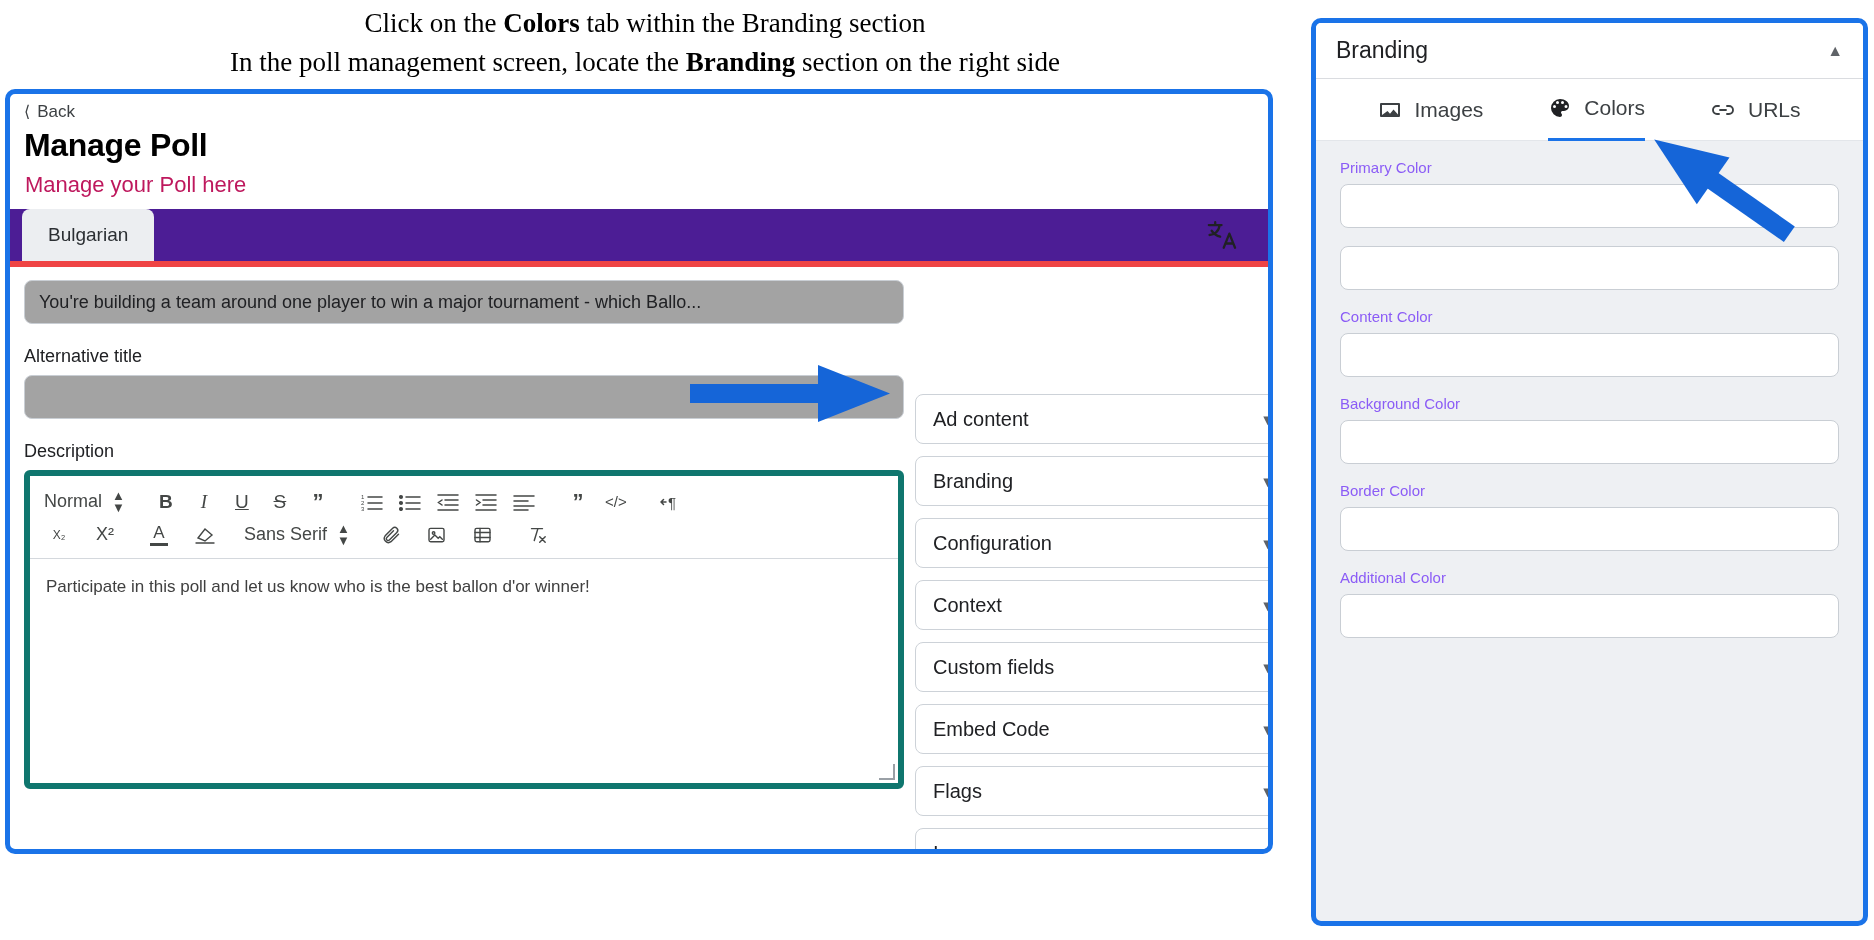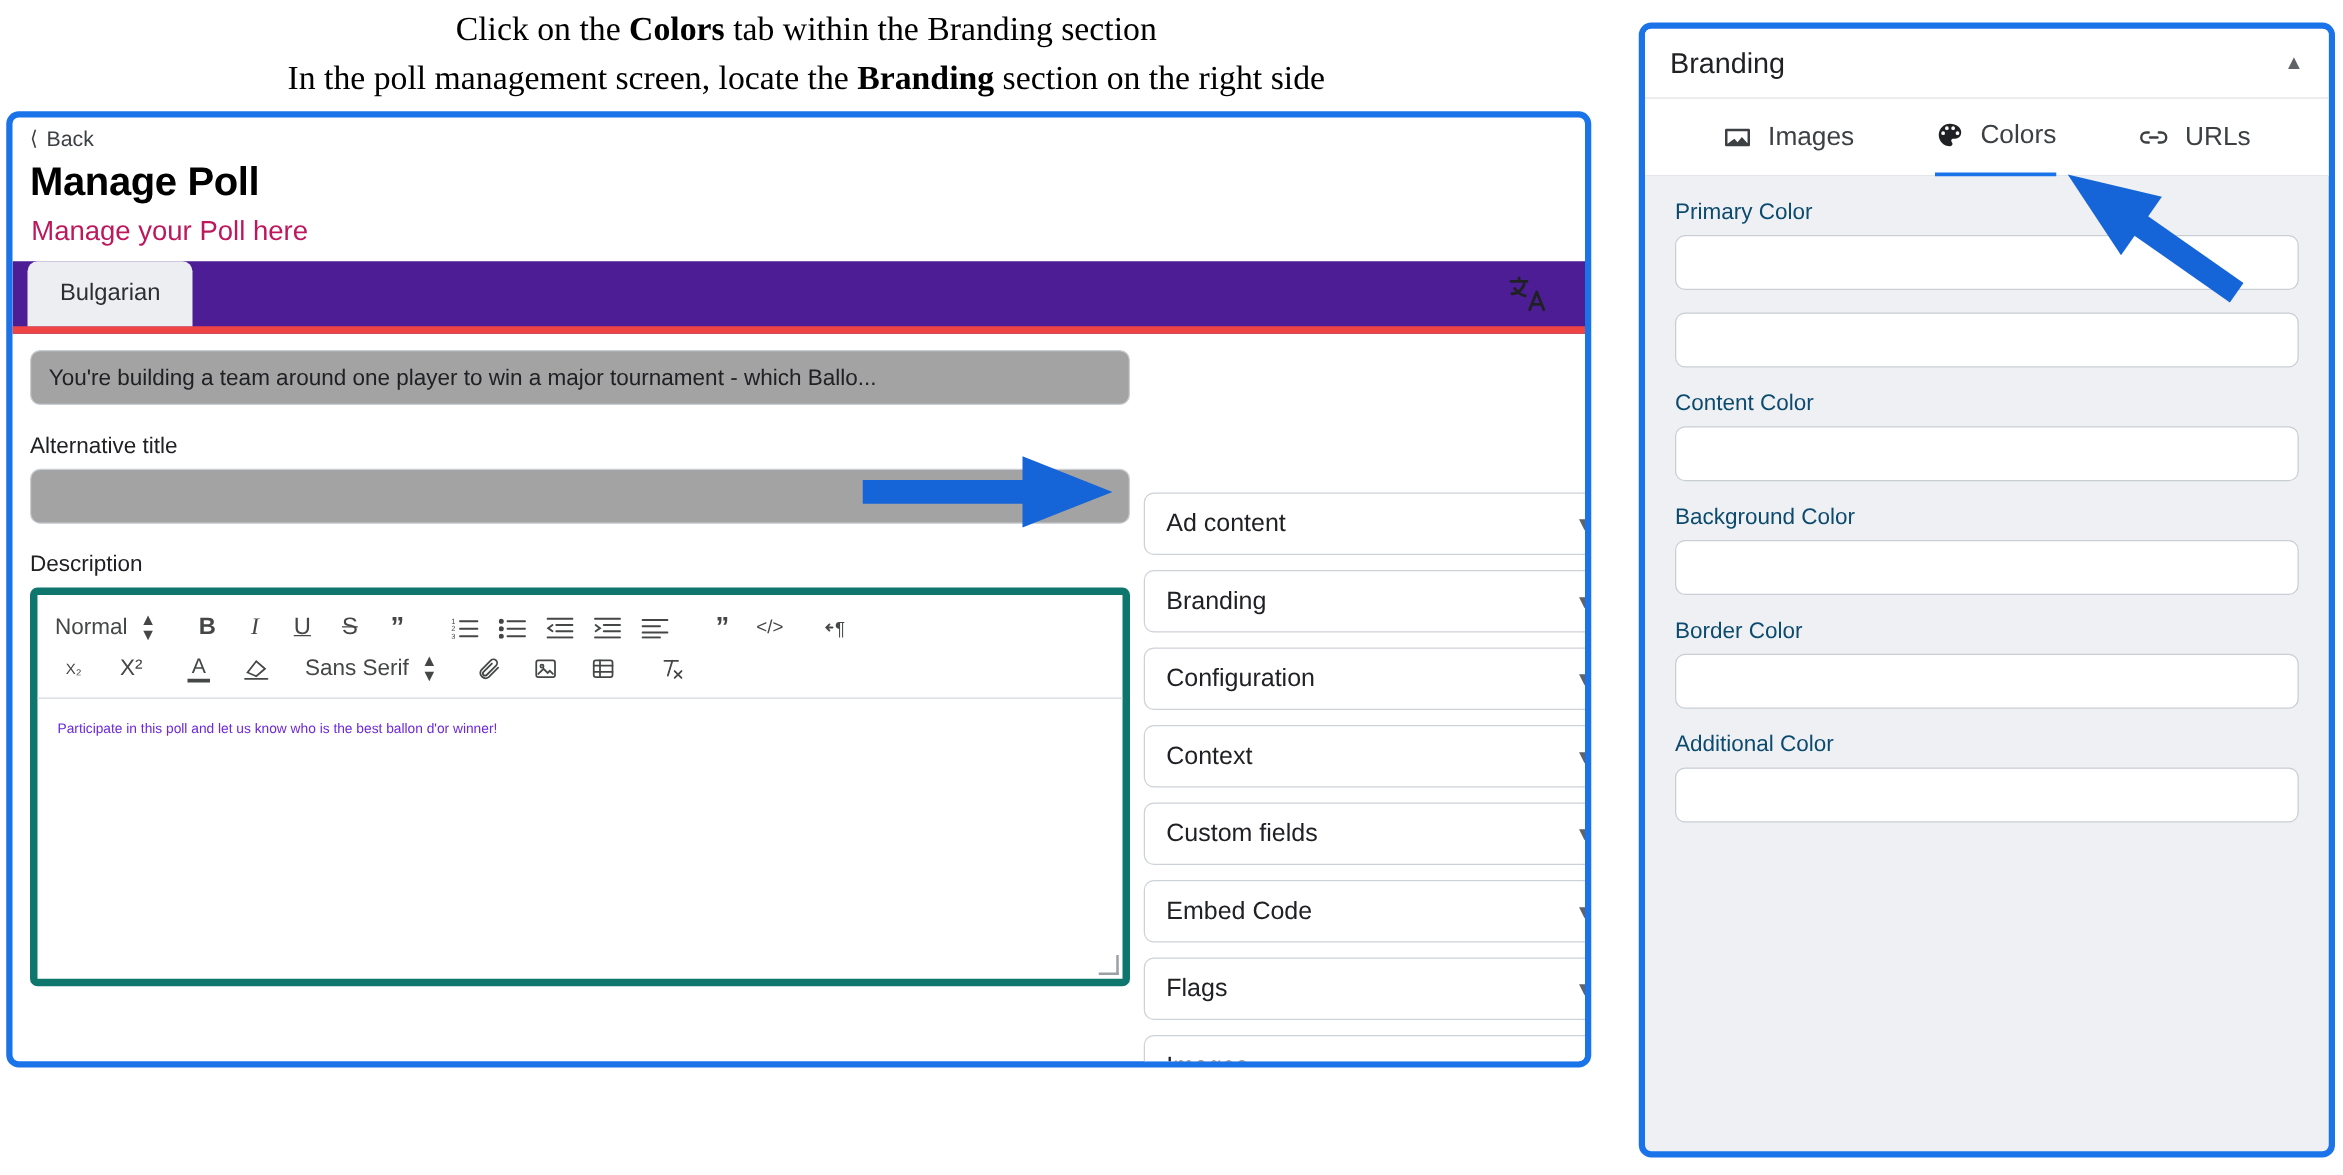"Primary Color" .color-label { color: #0c4a6e -> #8b5cf6; font-size: 18px -> 15px }
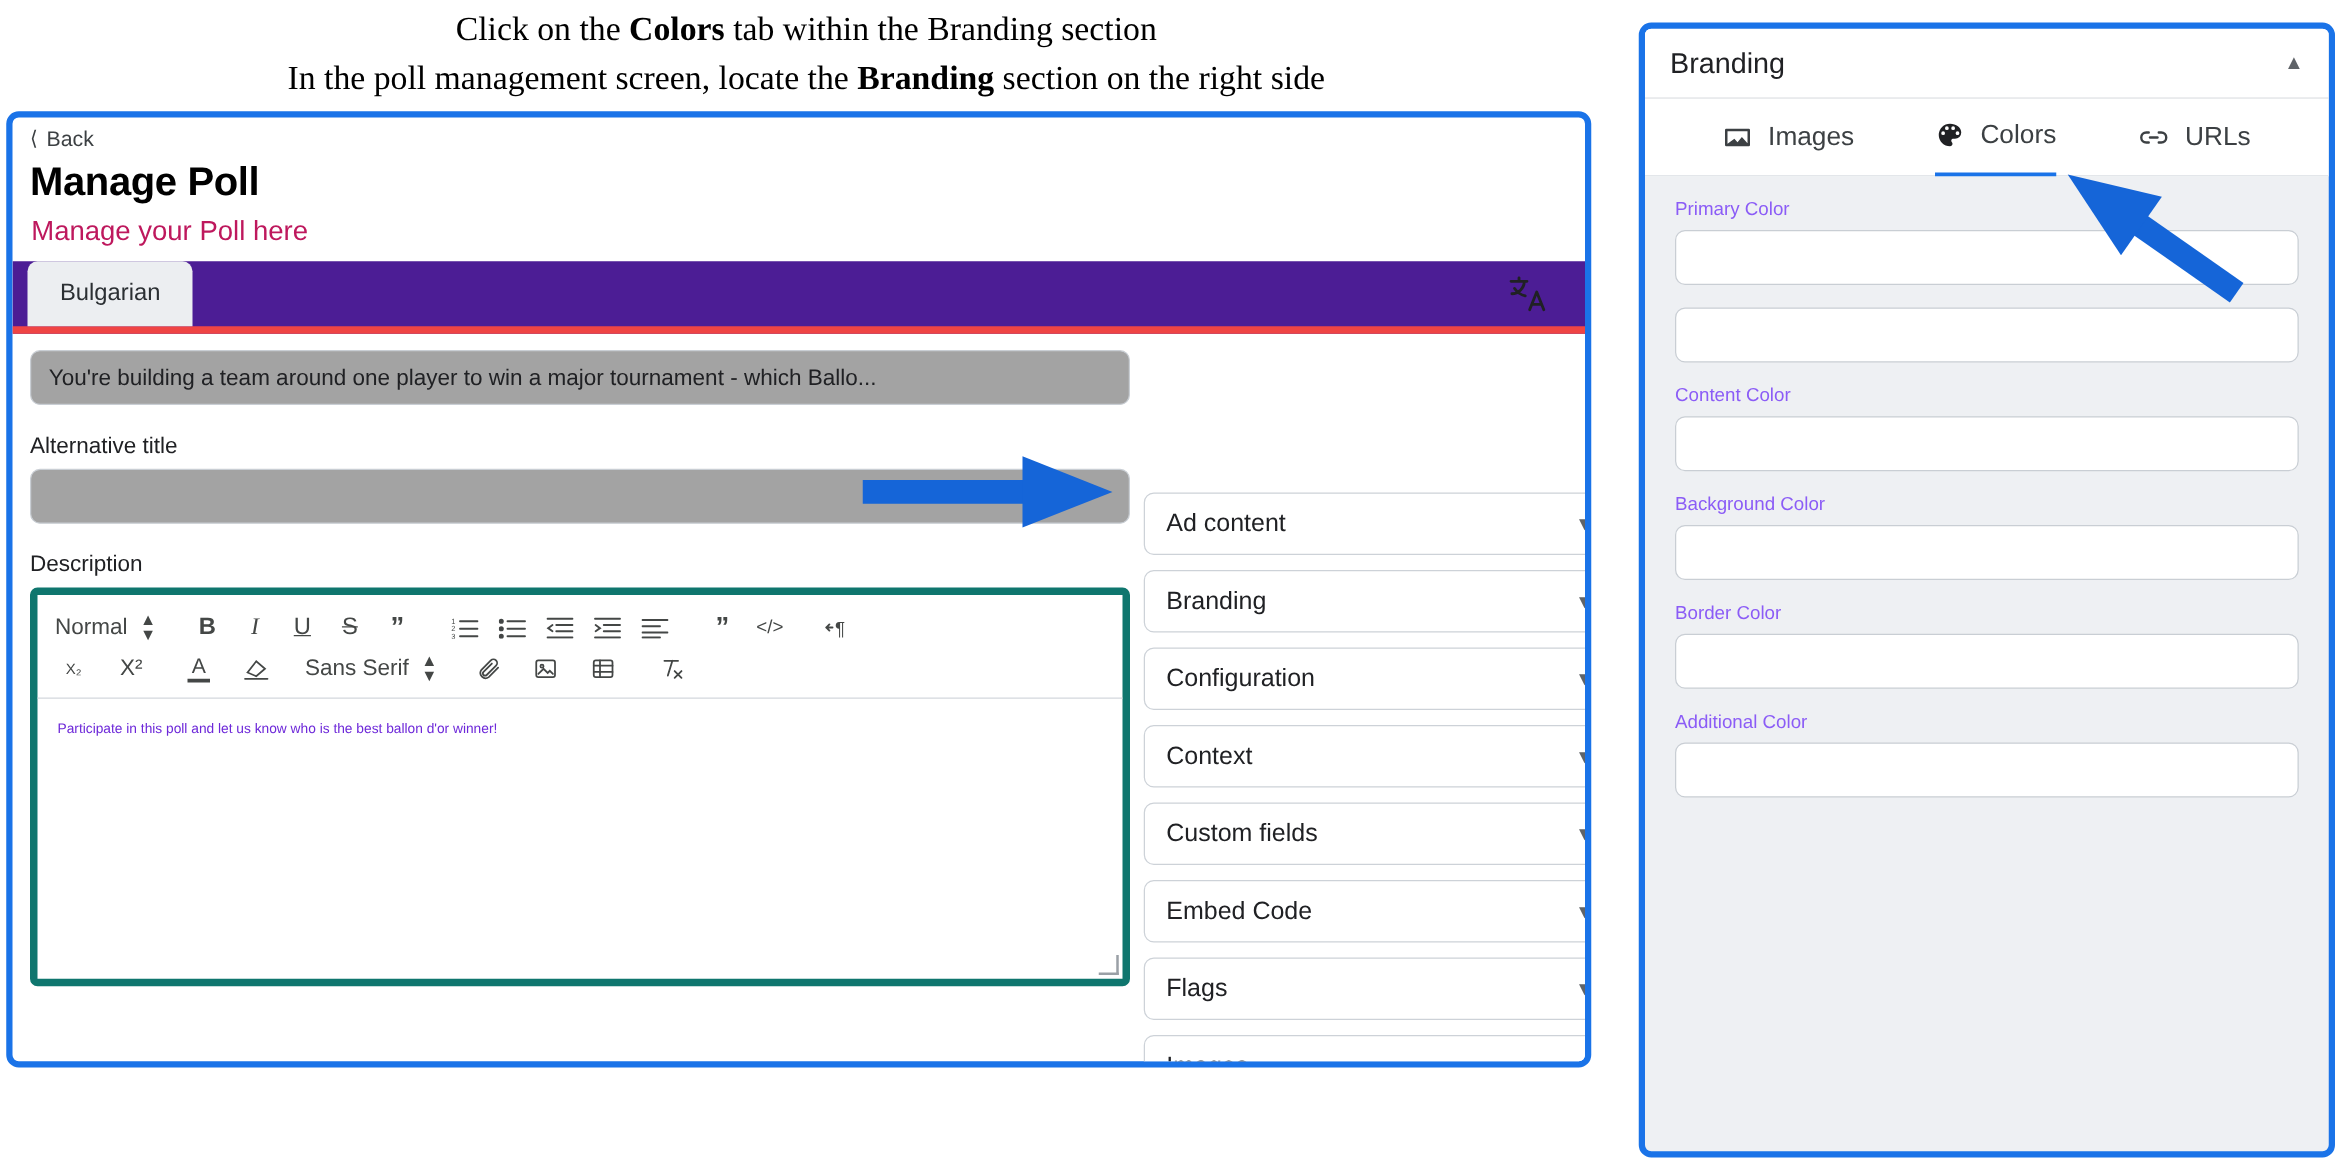"Participate in this poll and" #editor-body { color: #6d28d9 -> #404040; font-size: 11px -> 17px }
